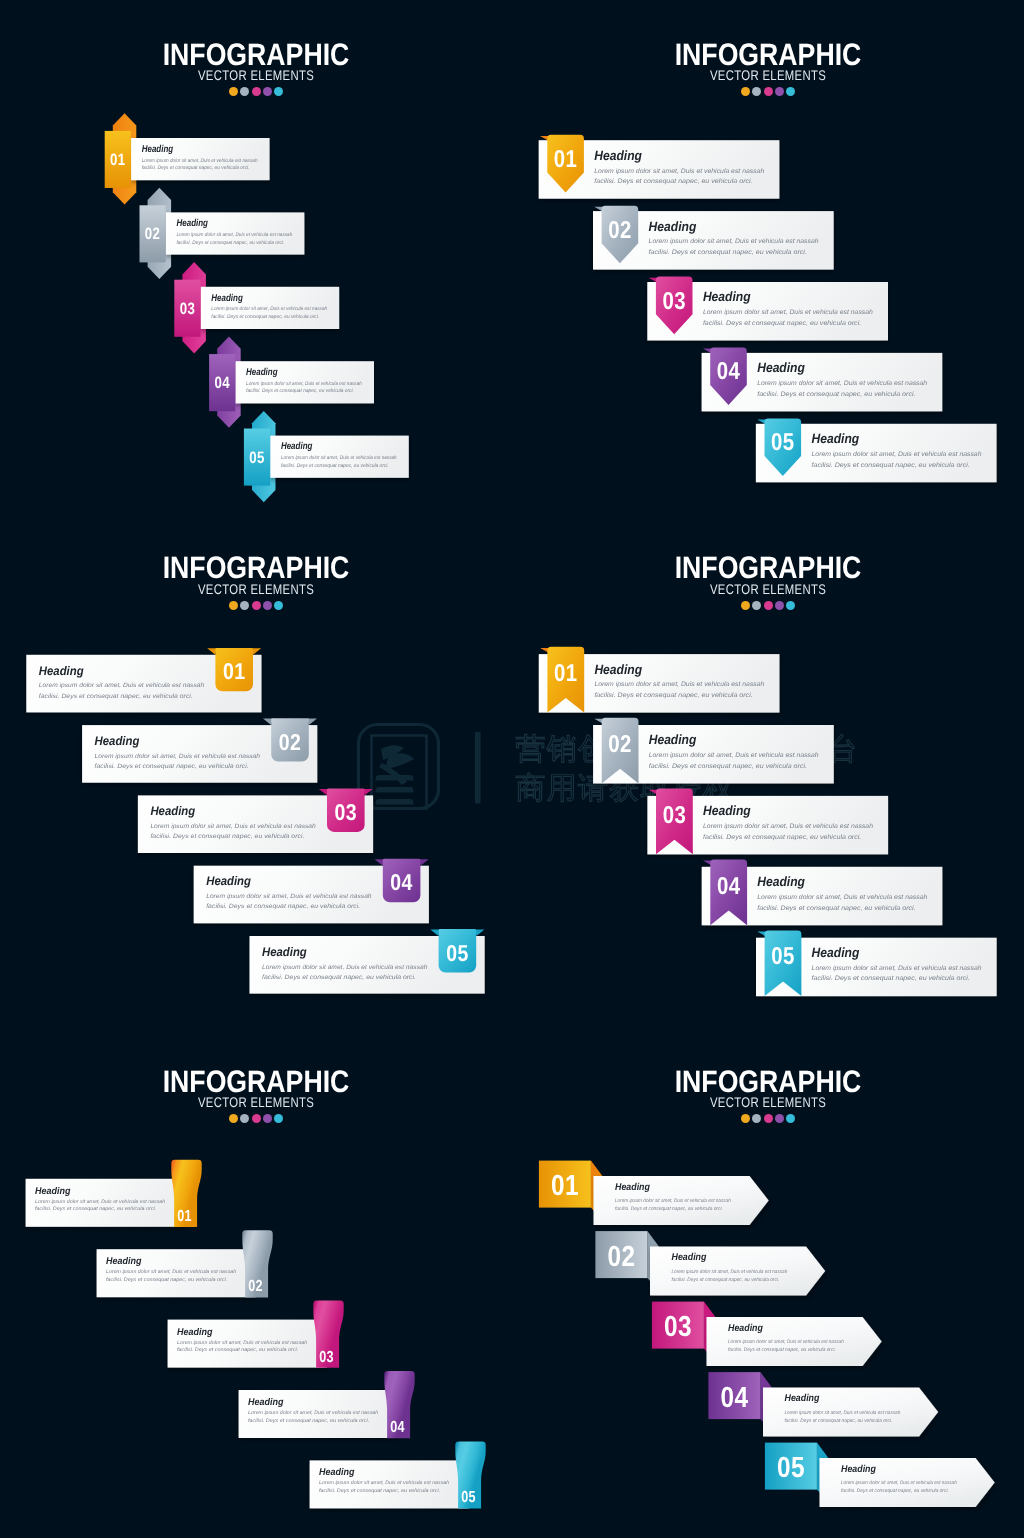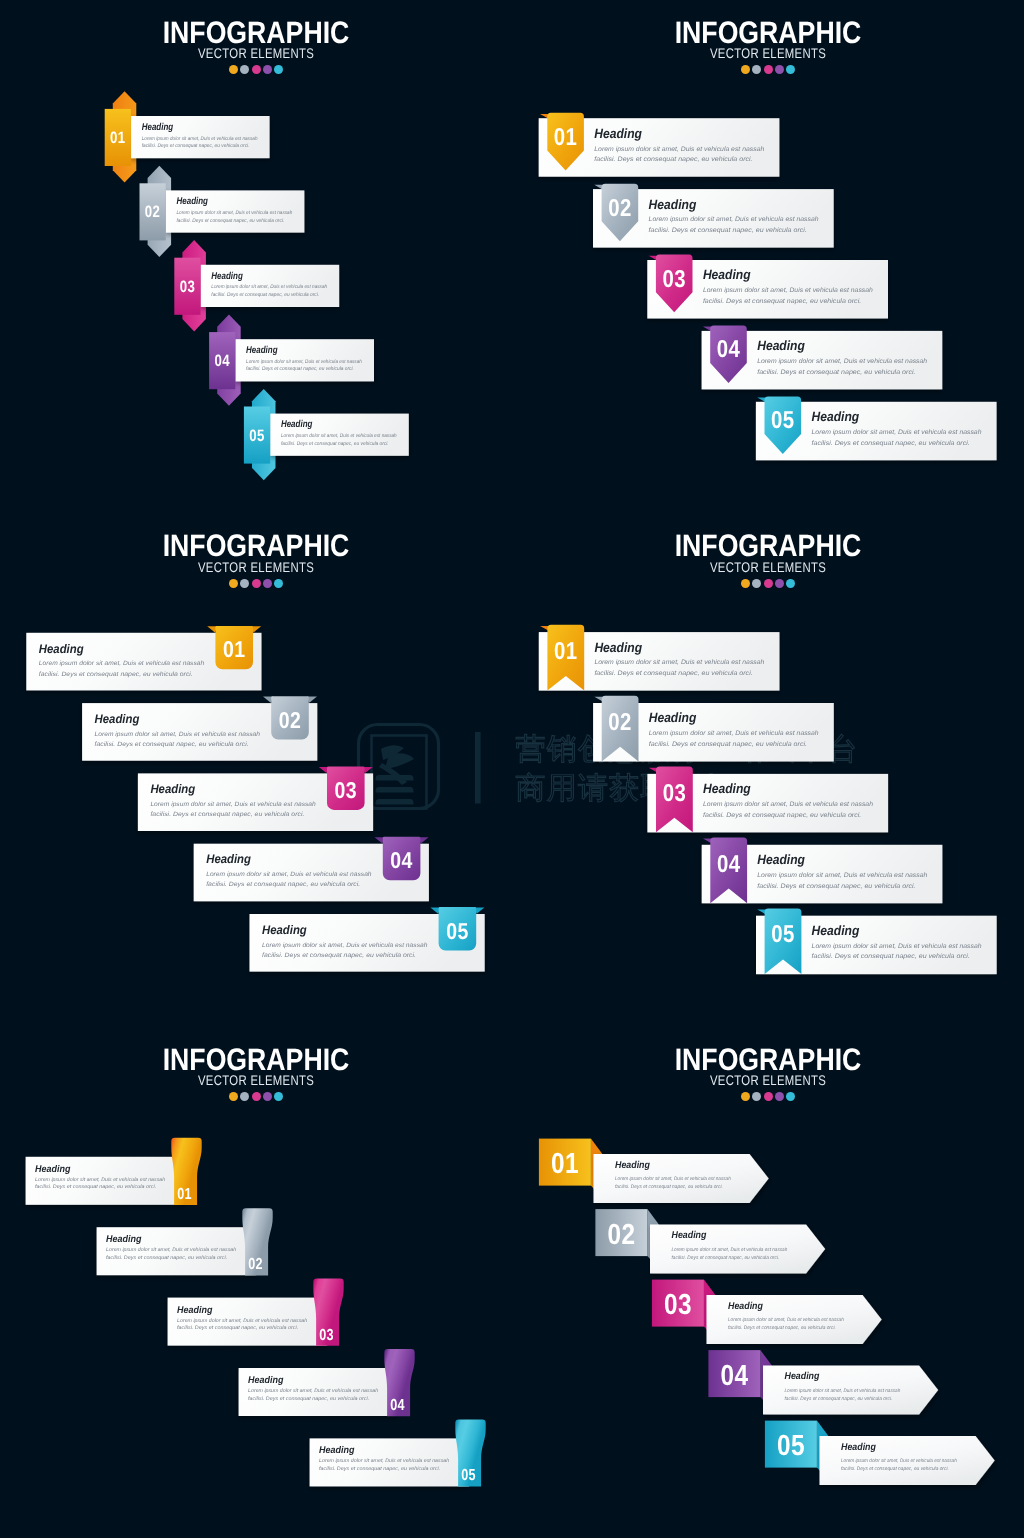"INFOGRAPHIC" .panel { margin-top: none -> 22px }
